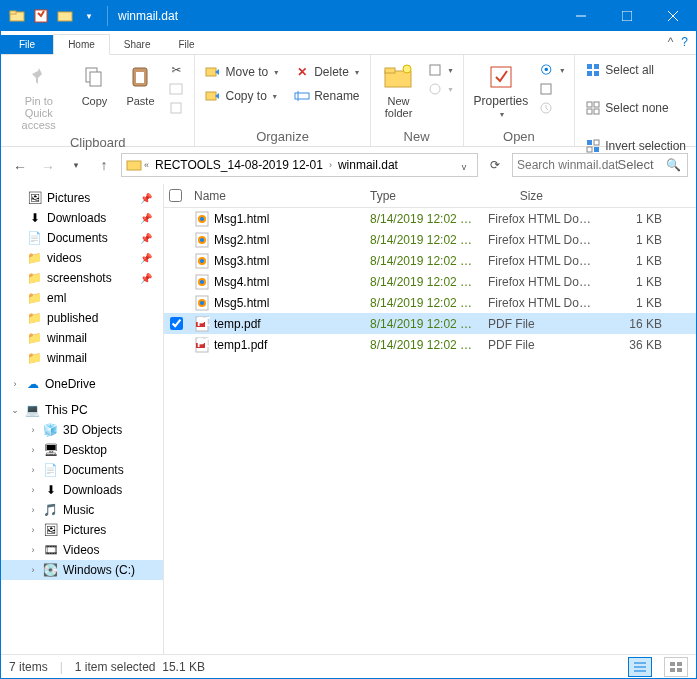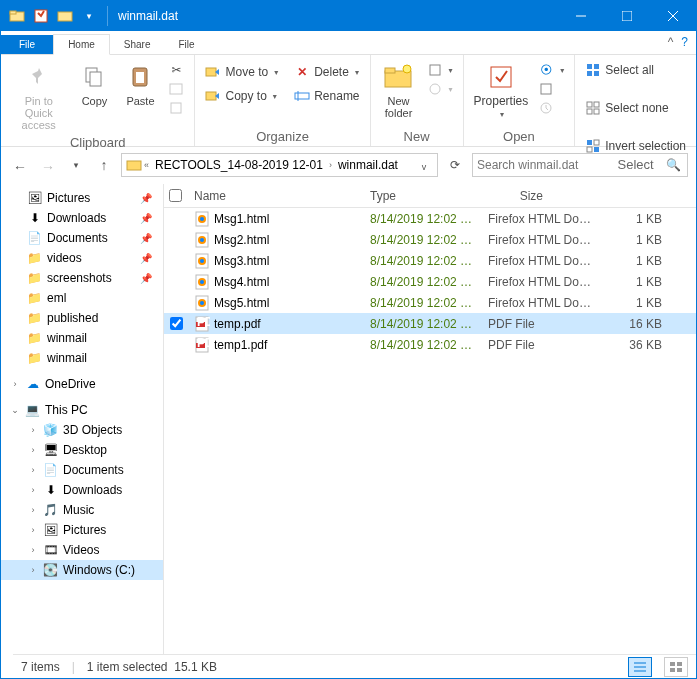"Search winmail.dat" .search { width: 216px -> 176px }
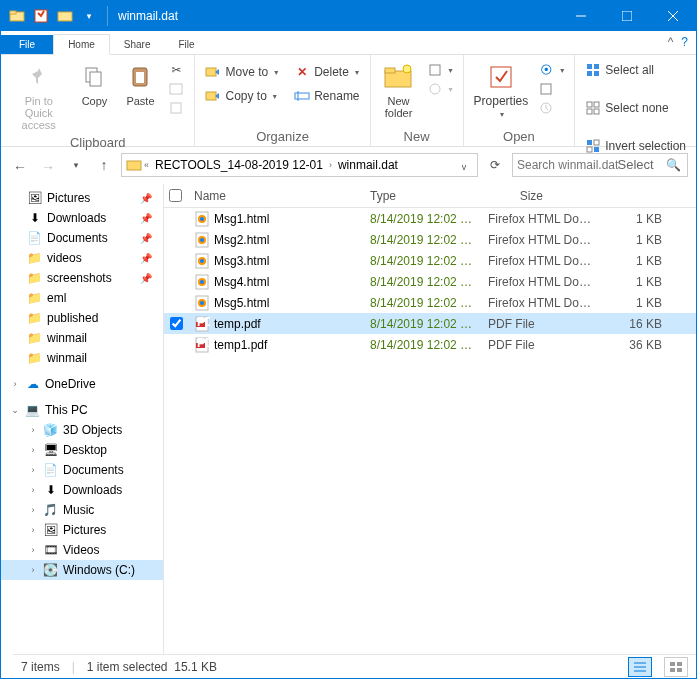"7 items" .status { left: 12px -> 0 }
